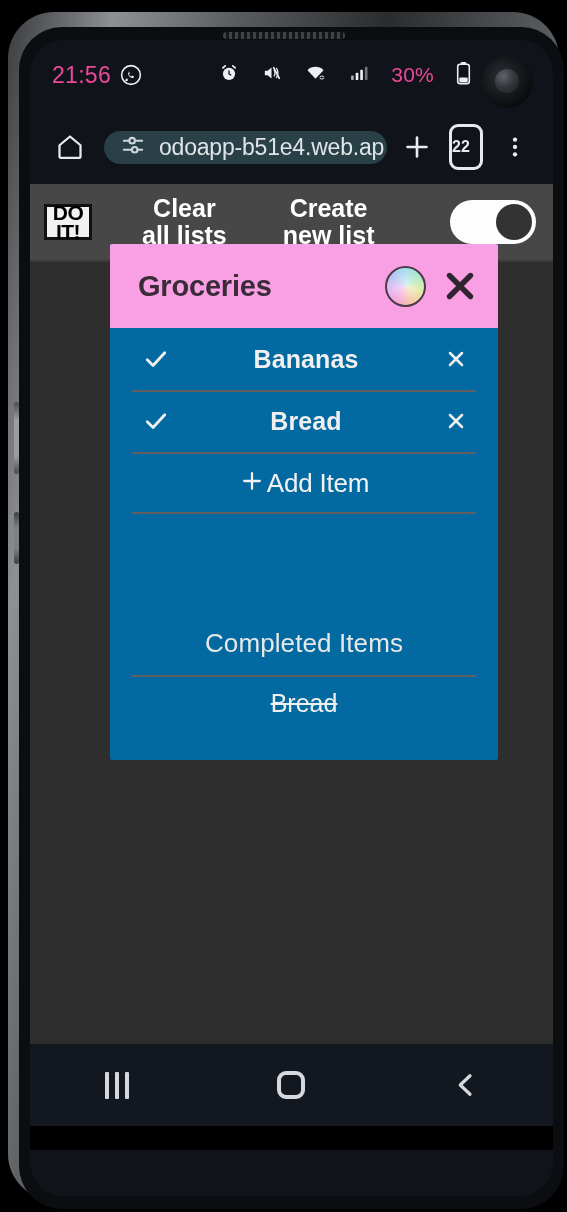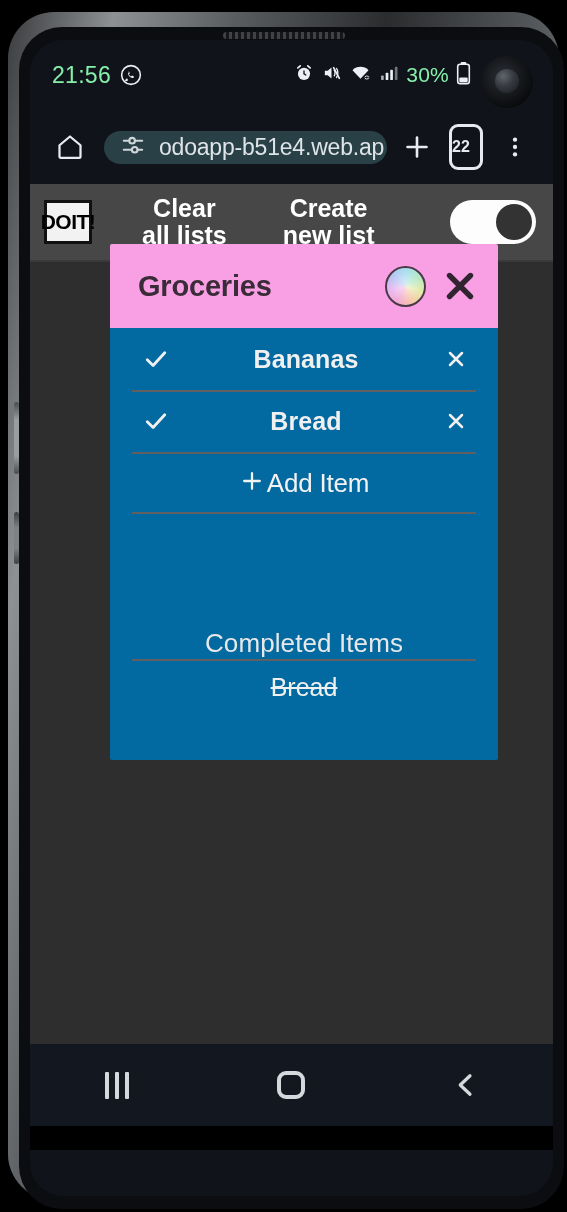"21:56" #status-bar { color: #86efac -> #ec4899 }
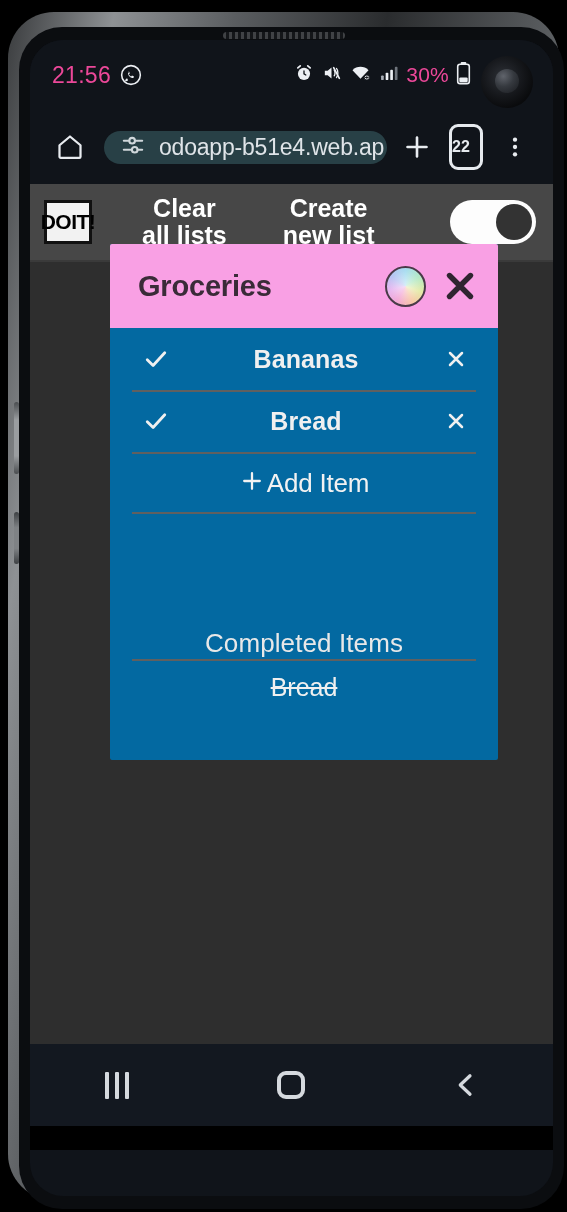"30%" #status-right { gap: 7px -> 22px }
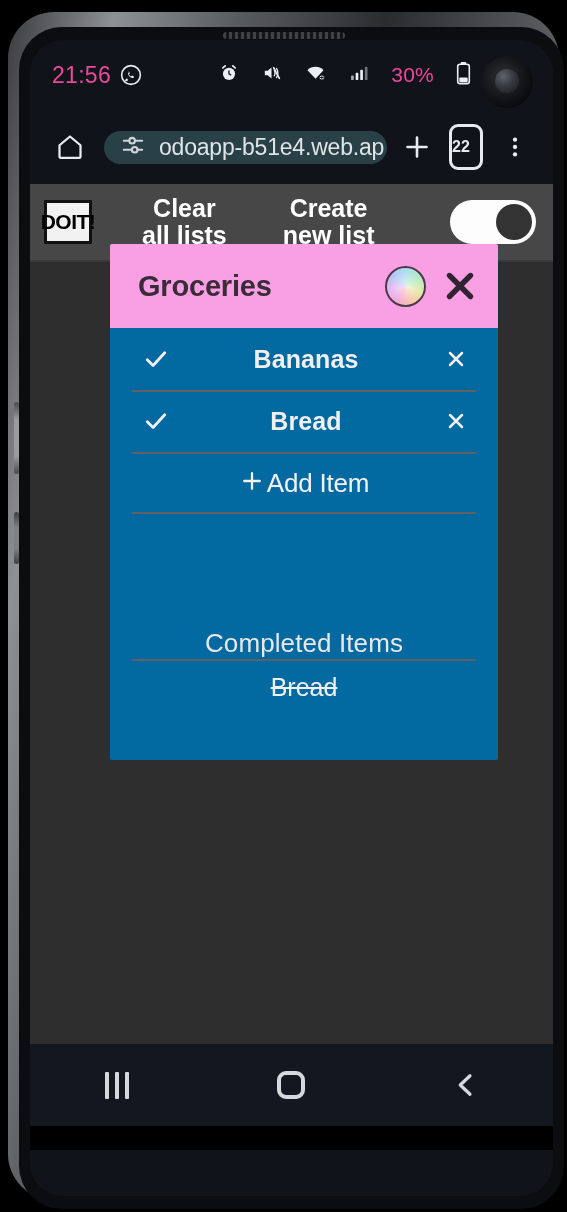"DO" #app-logo { flex-direction: none -> column; height: 44px -> 36px }
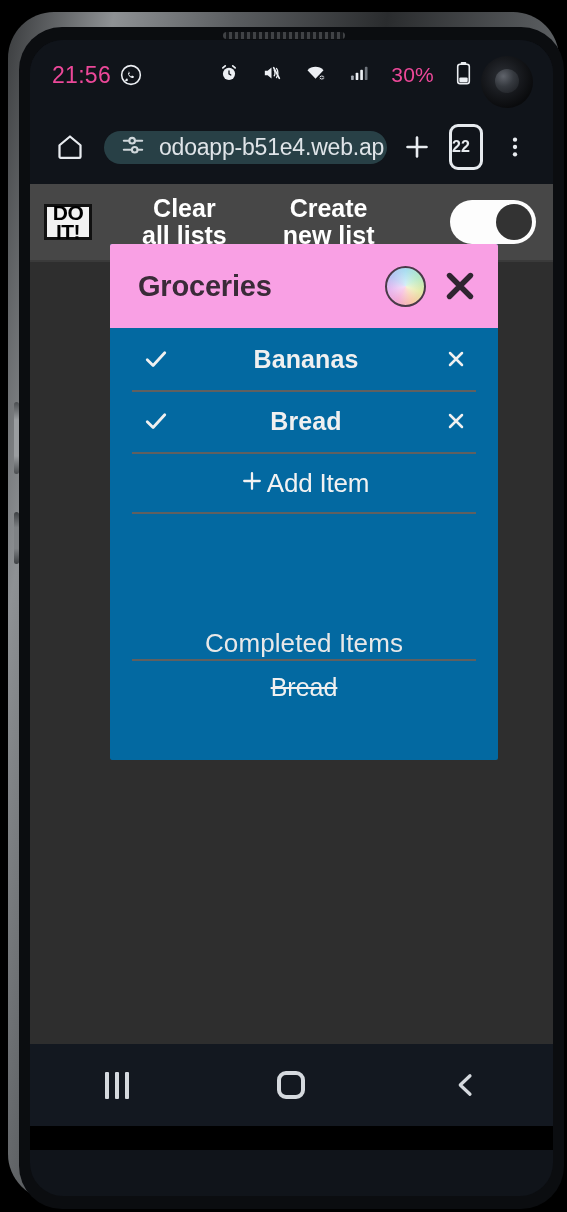"Completed Items" #completed-heading { padding-bottom: none -> 16px }
